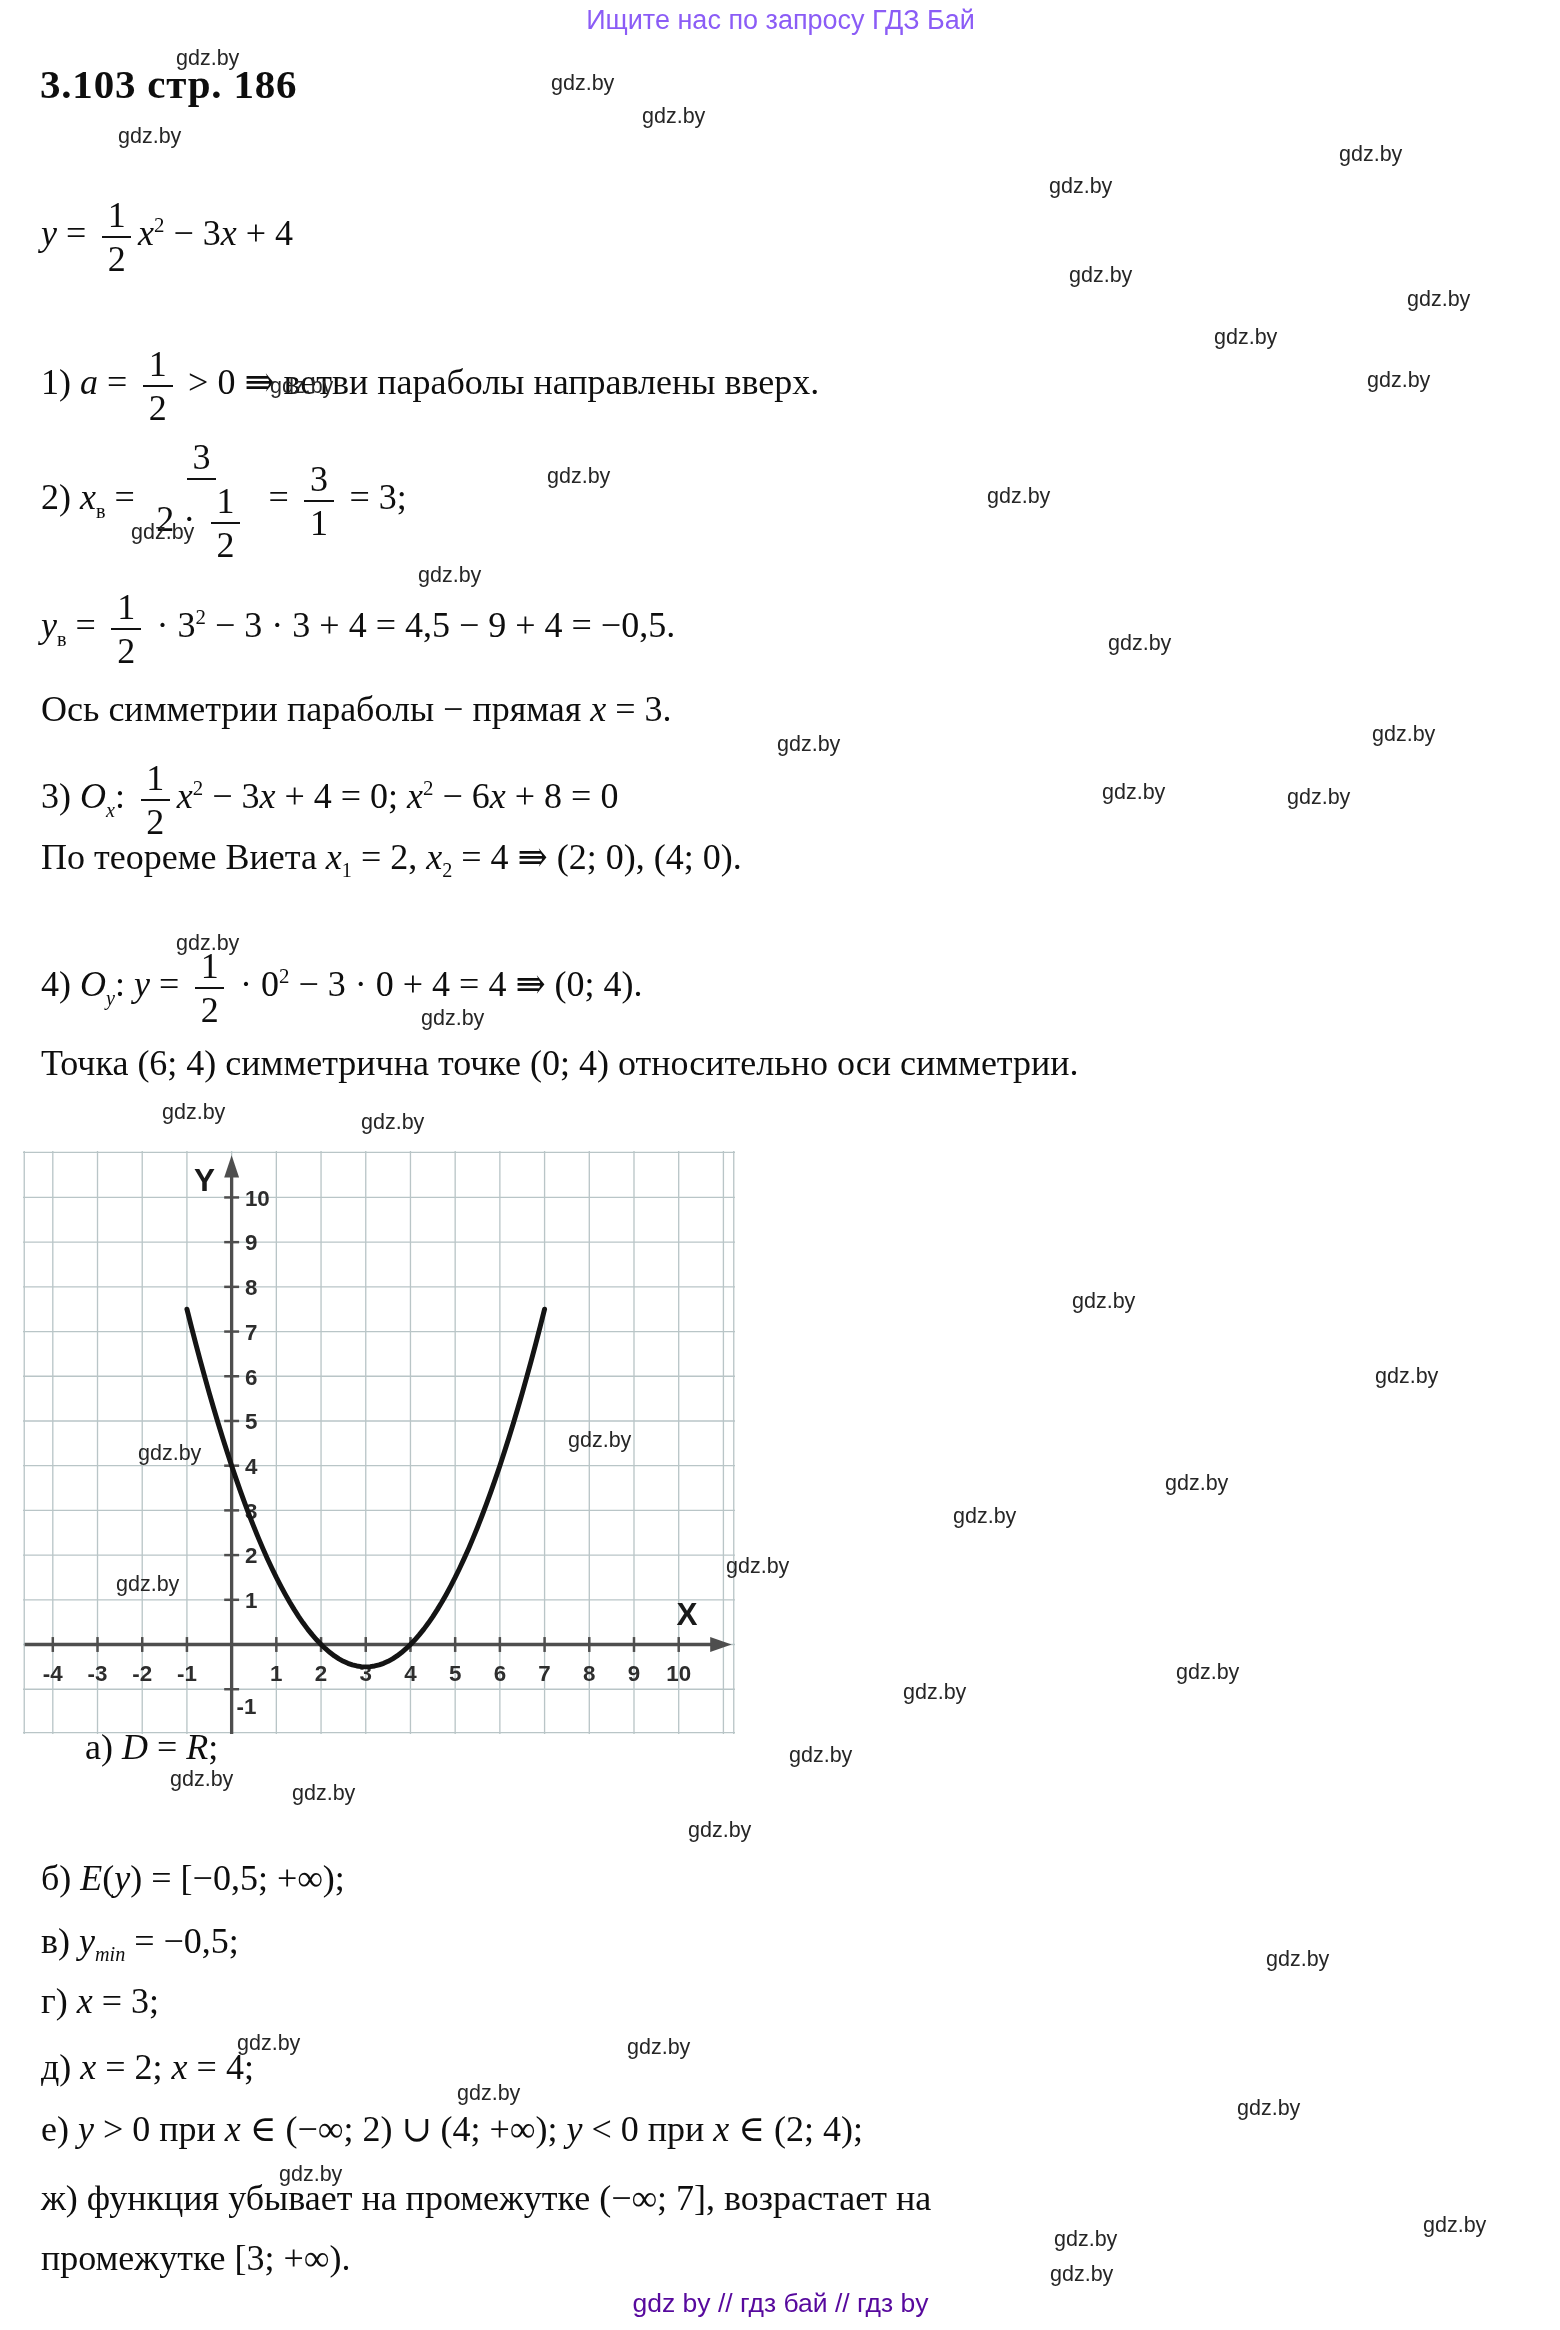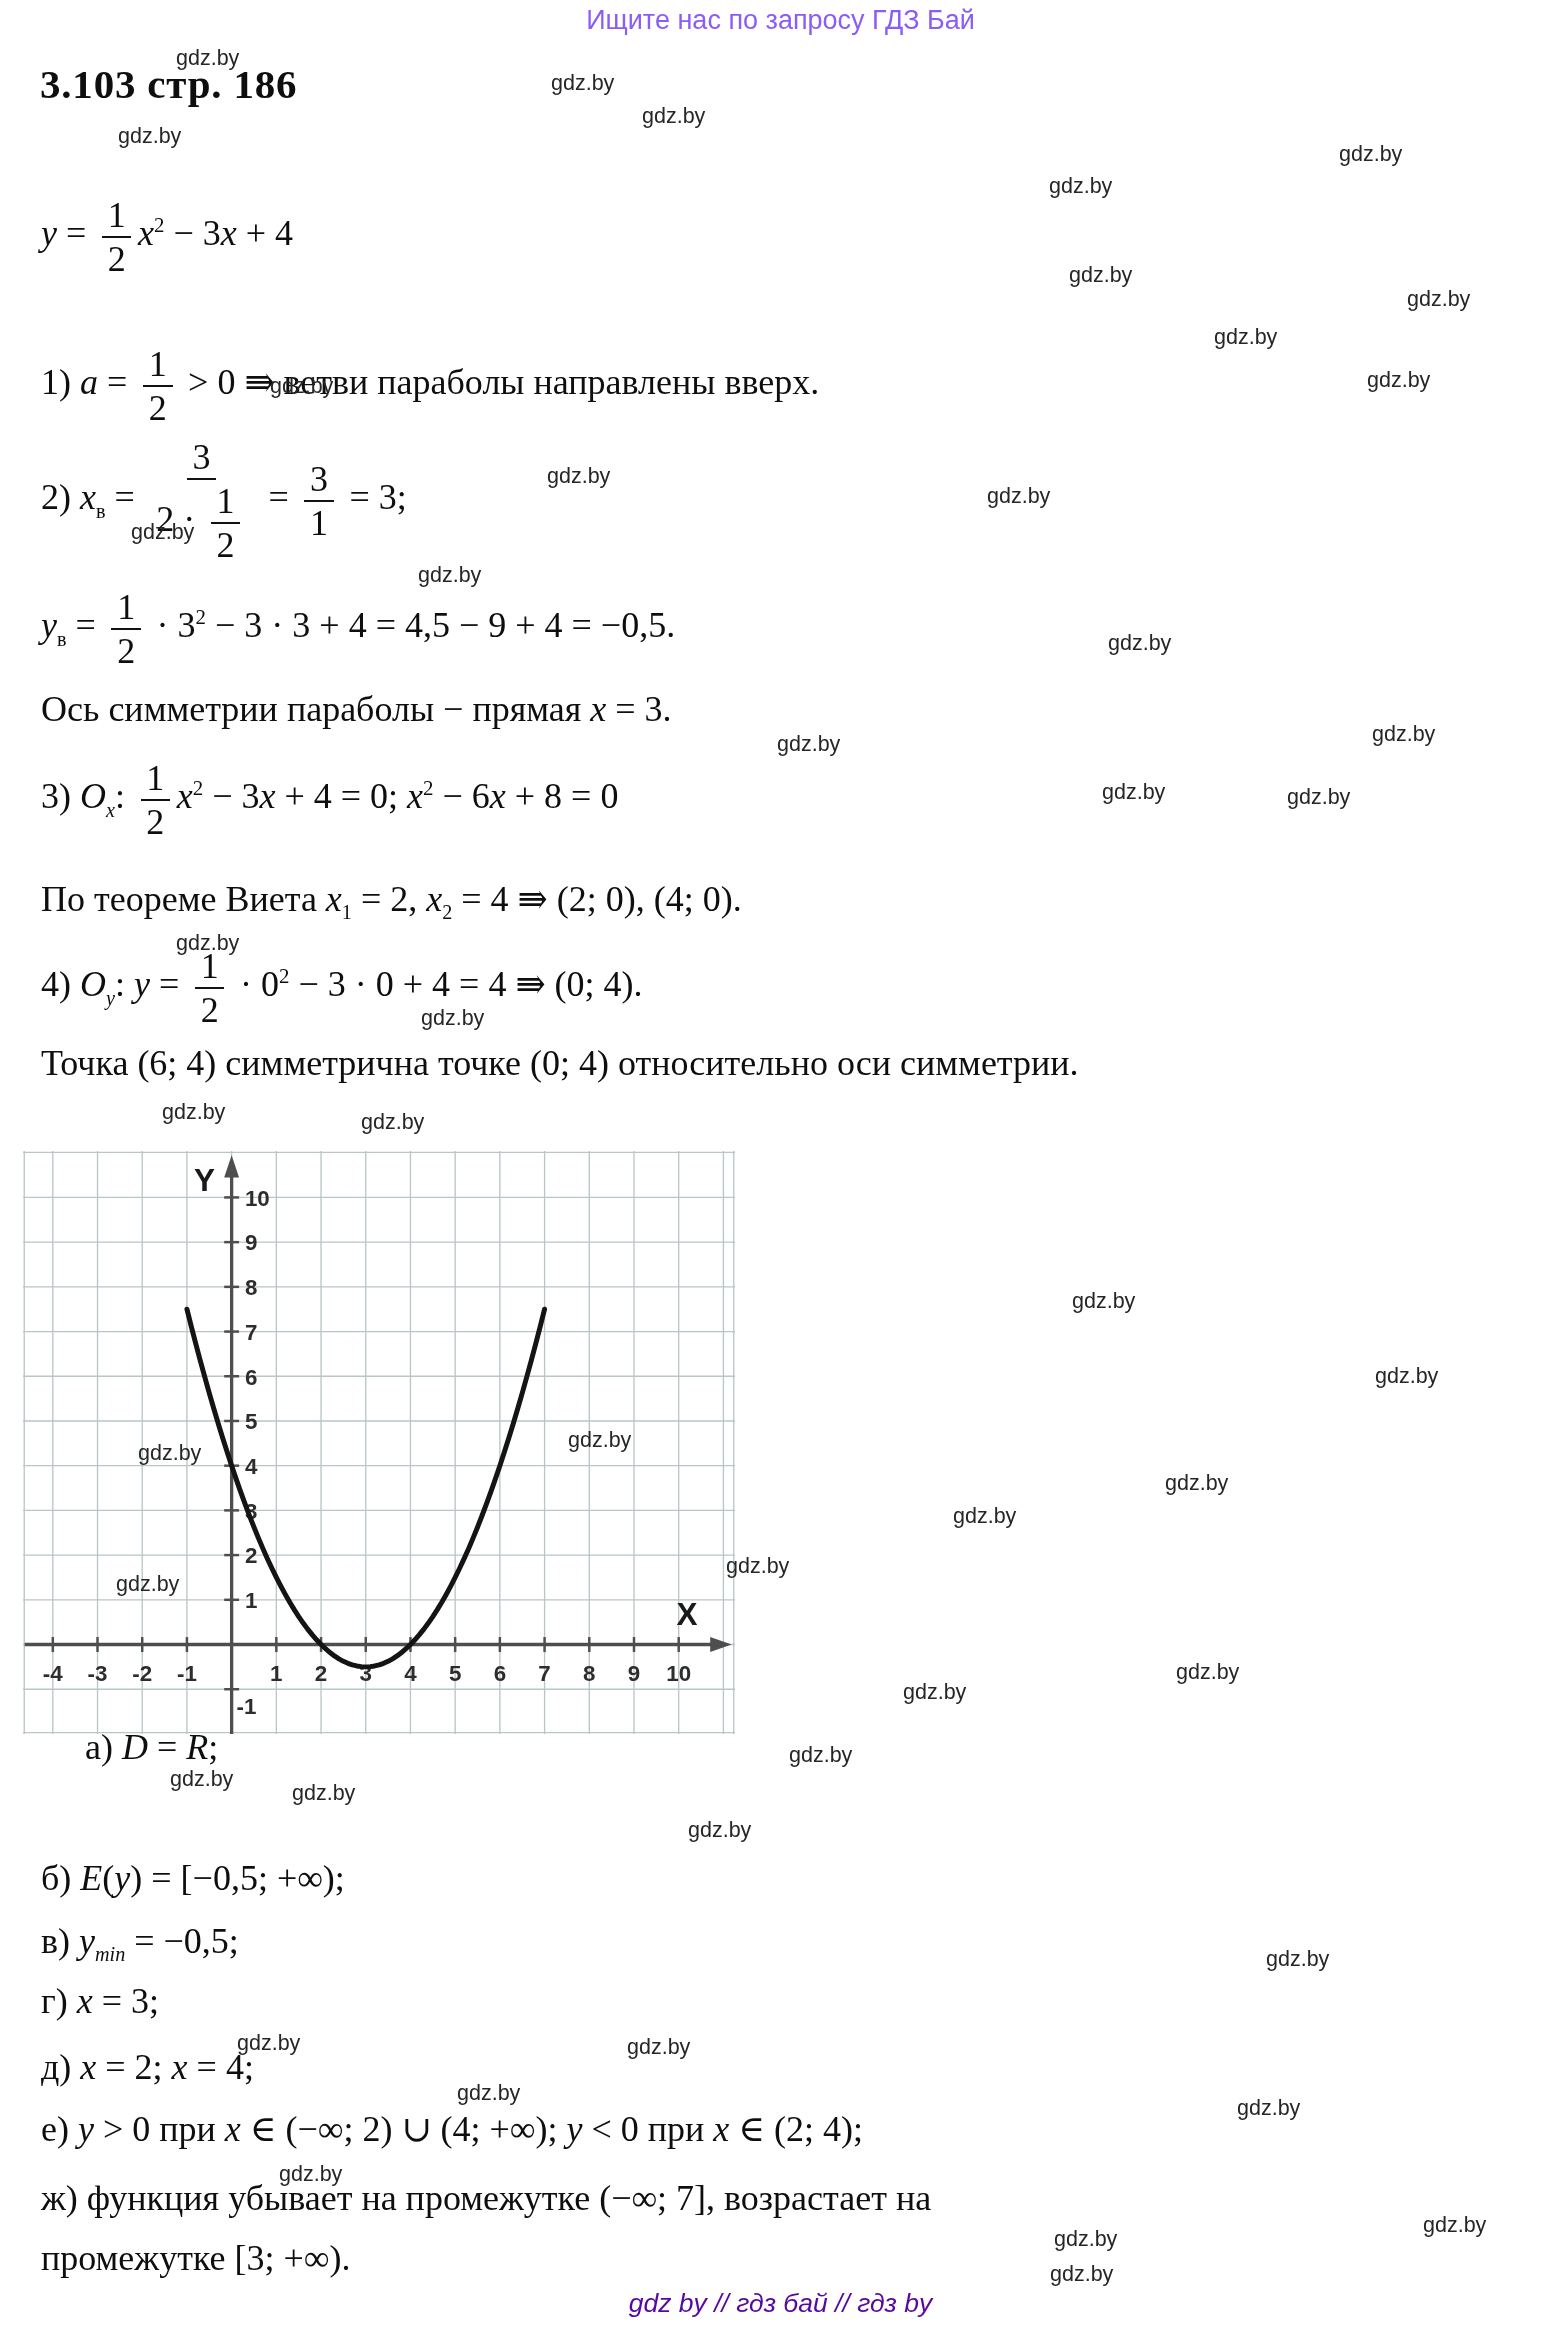"По теореме Виета x1 =" div.mline { top: 878px -> 836px }
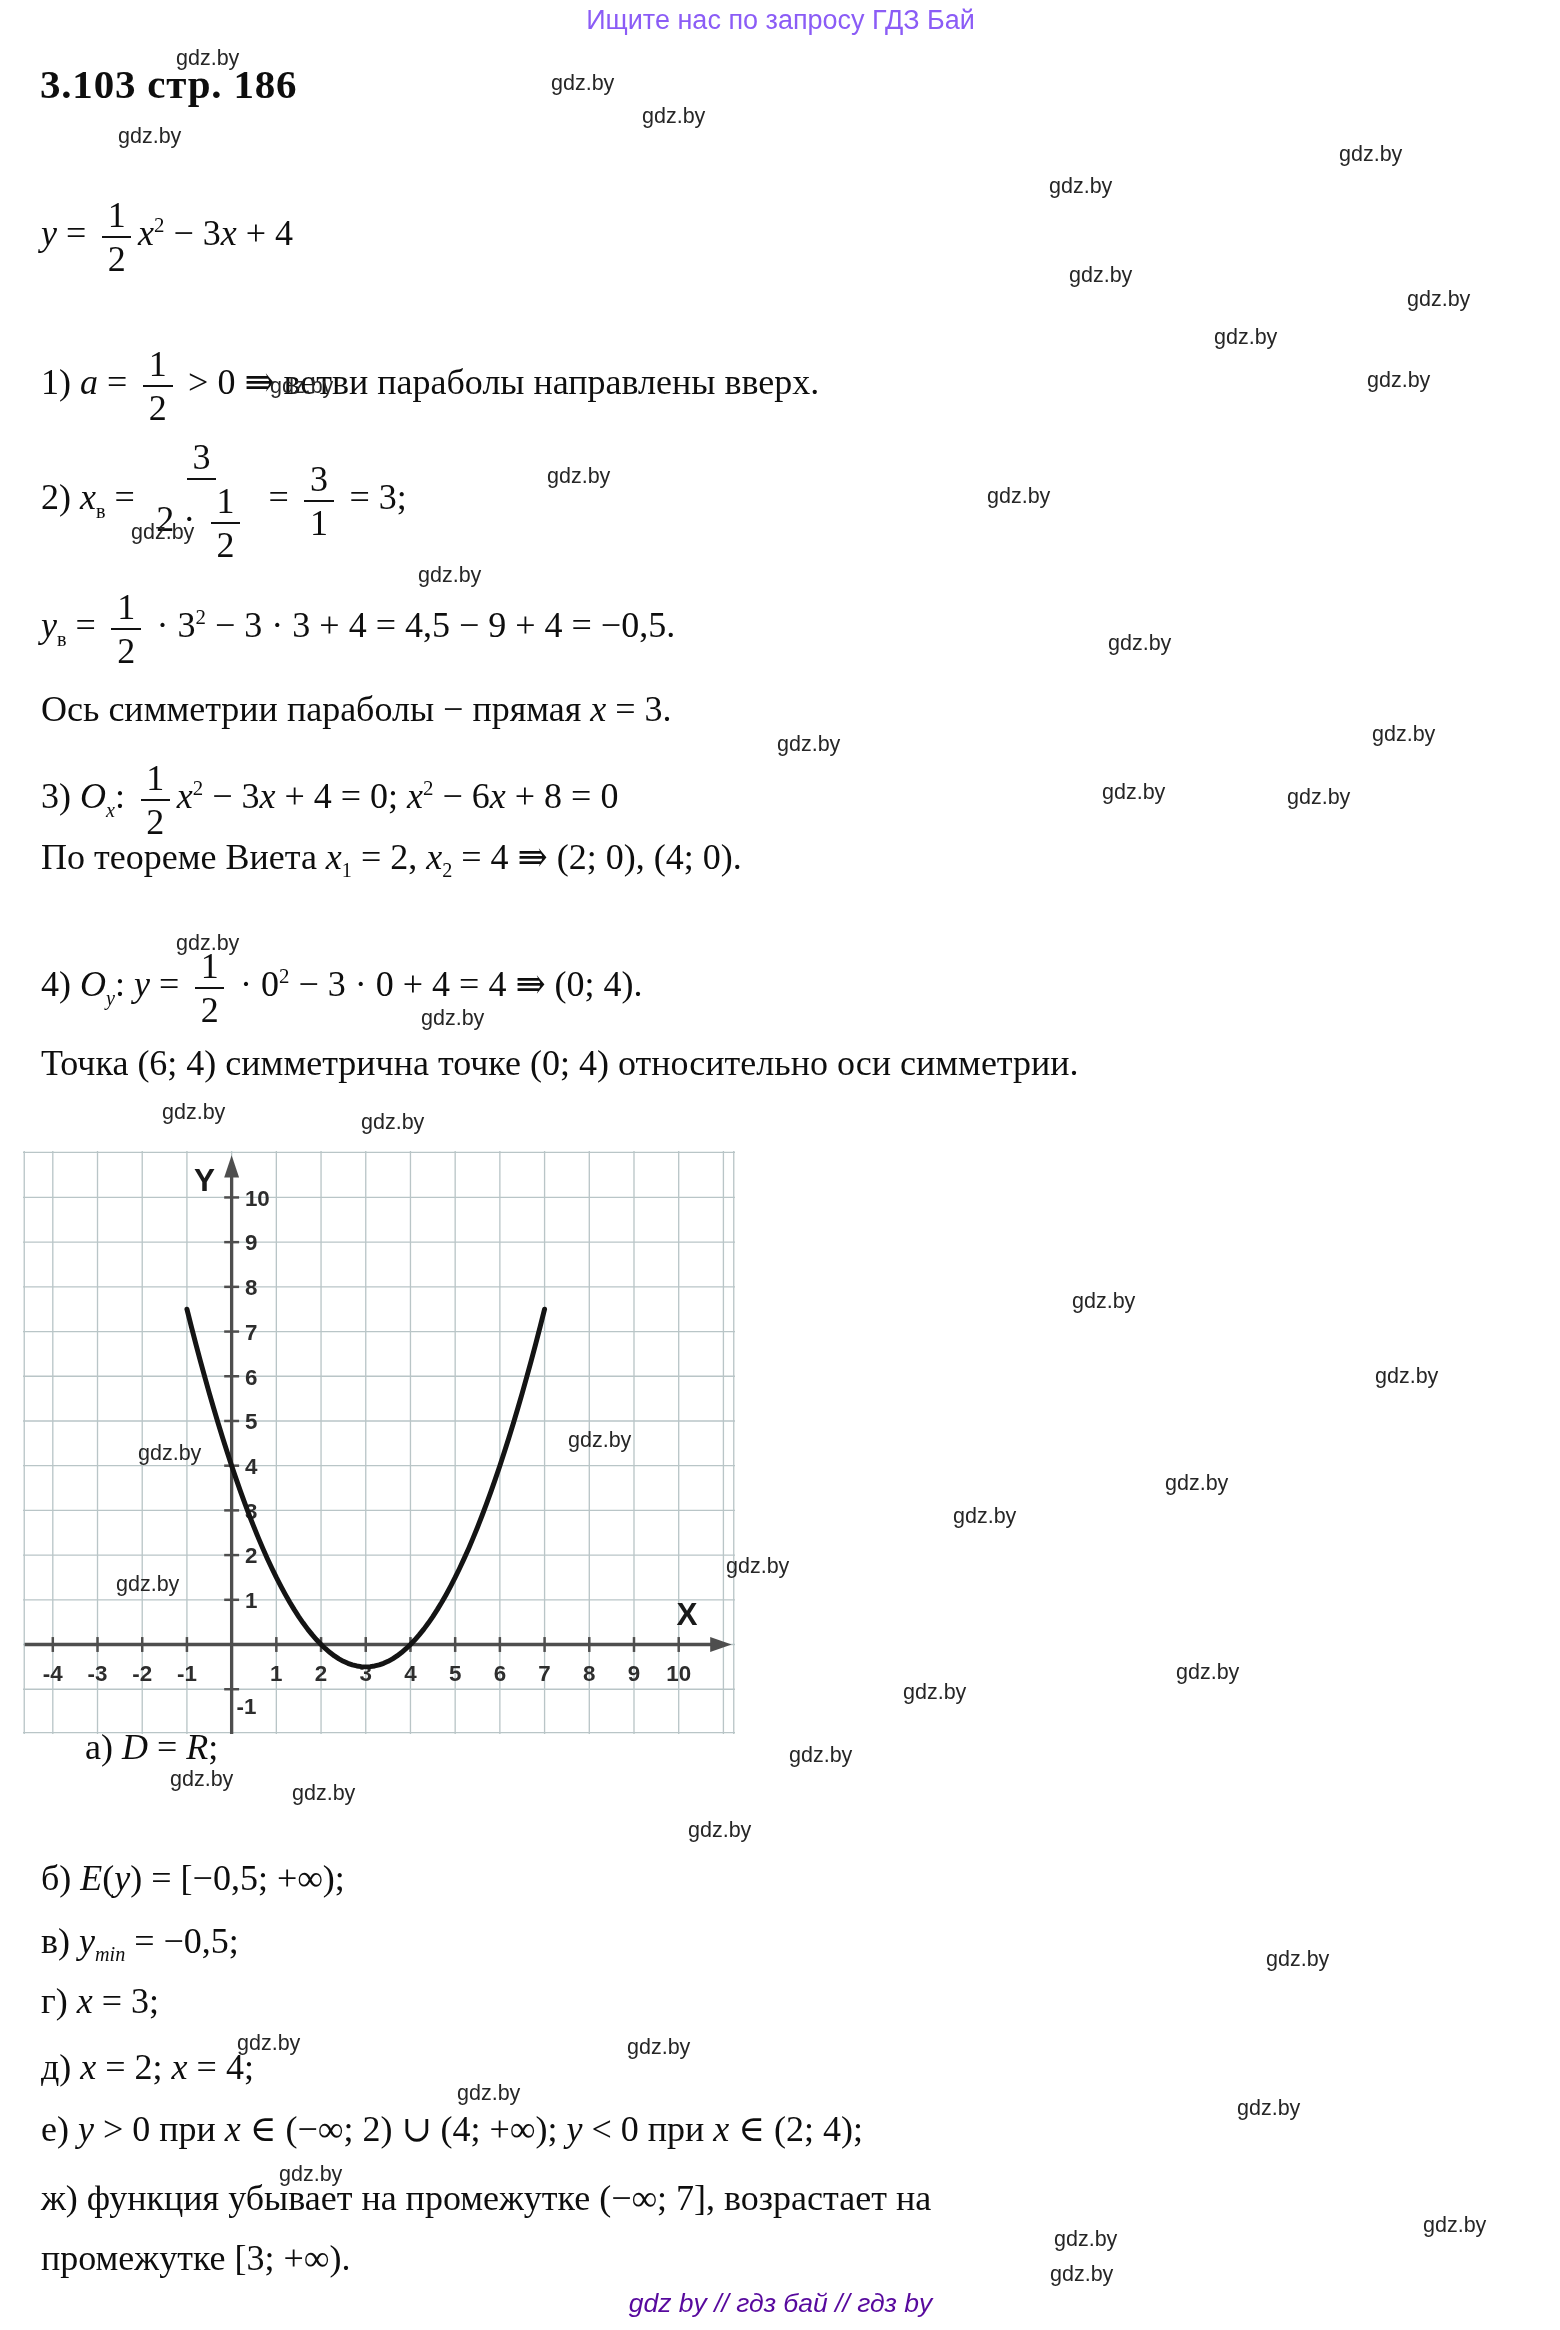"gdz by // гдз бай" div.footer { font-style: italic -> none }
